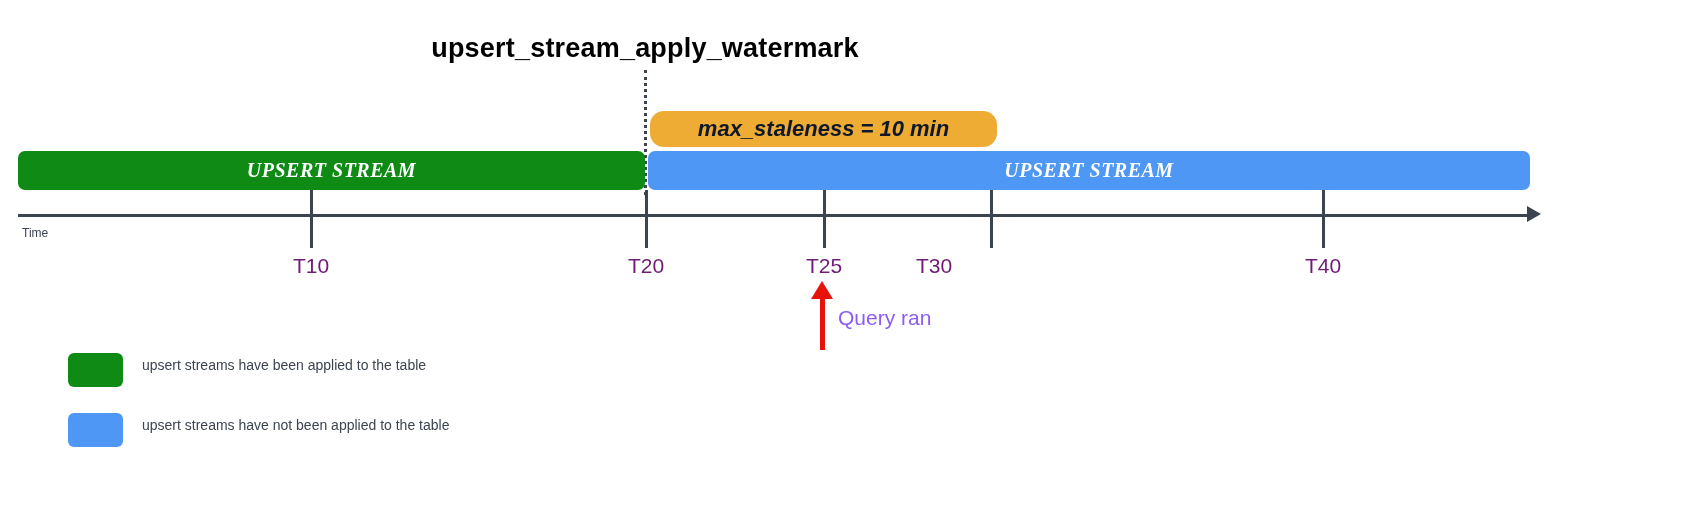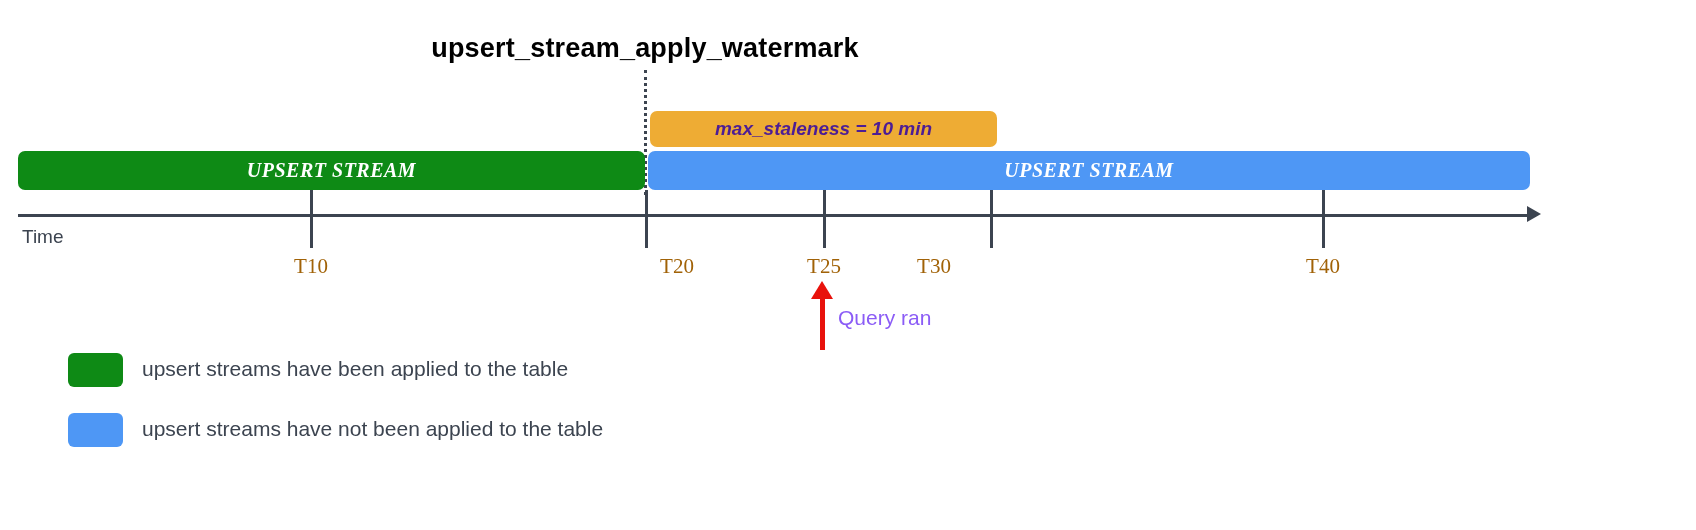"max_staleness = 10 min" .staleness-badge { border-radius: 7px -> 14px; color: #4c1d95 -> #0f172a; font-size: 19px -> 22px }
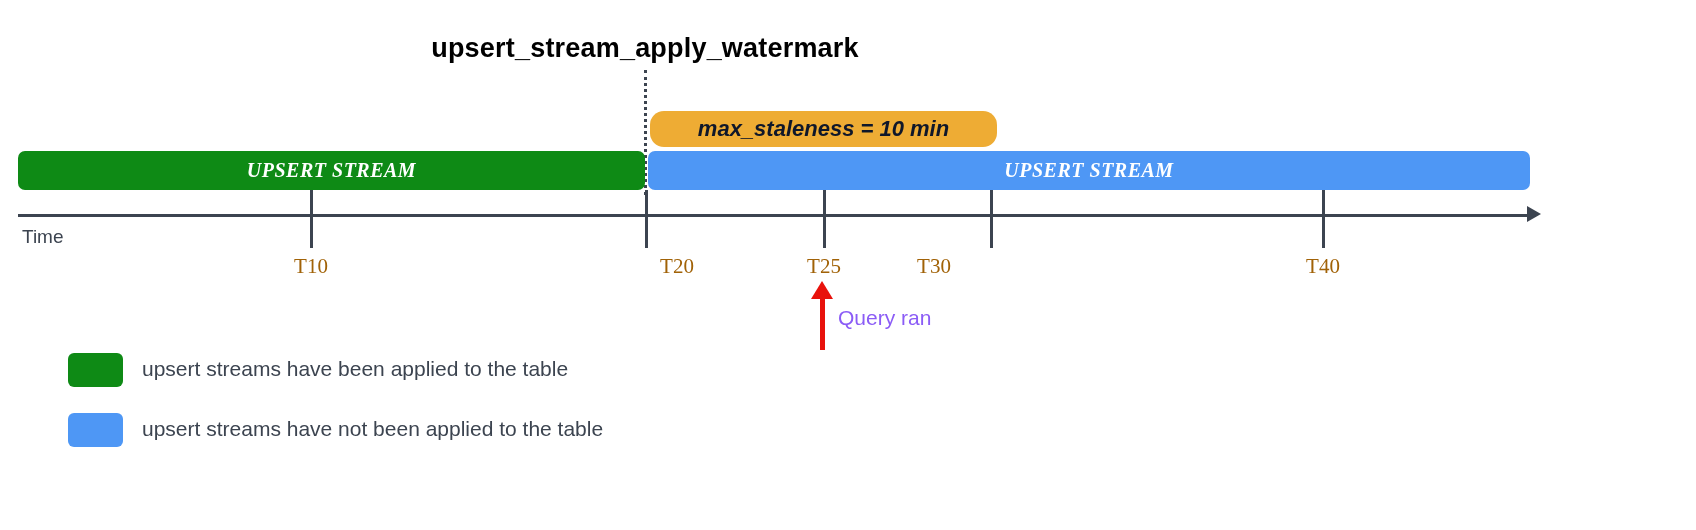"Time" .axis-label { font-size: 19px -> 12px }
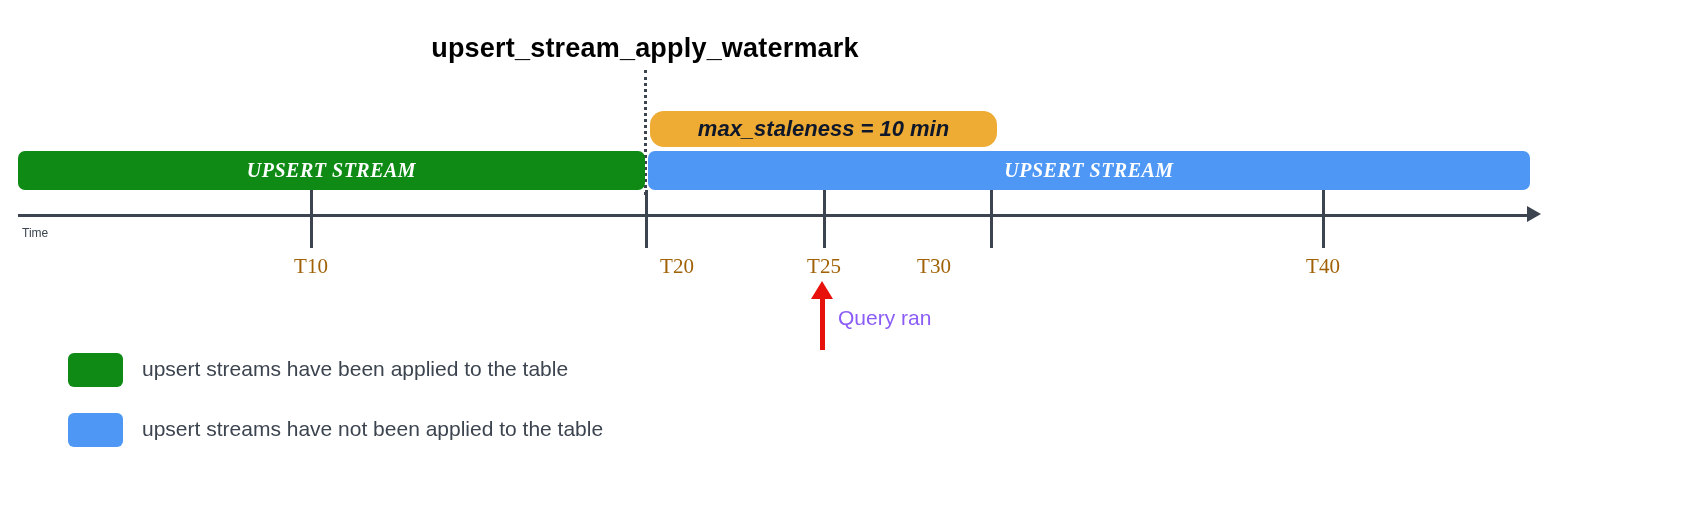"T10" .tick-label { color: #a16207 -> #701a75; font-family: Liberation Serif, serif -> none }
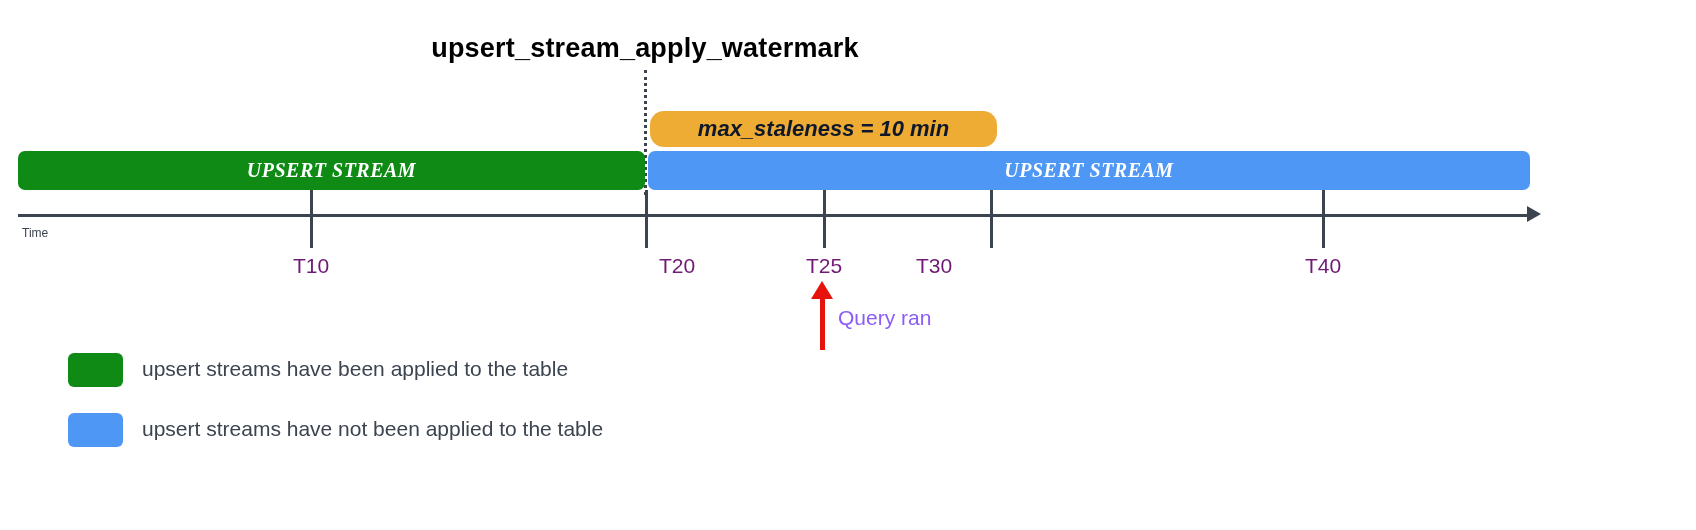"T20" div.tick-label { left: 677px -> 646px }
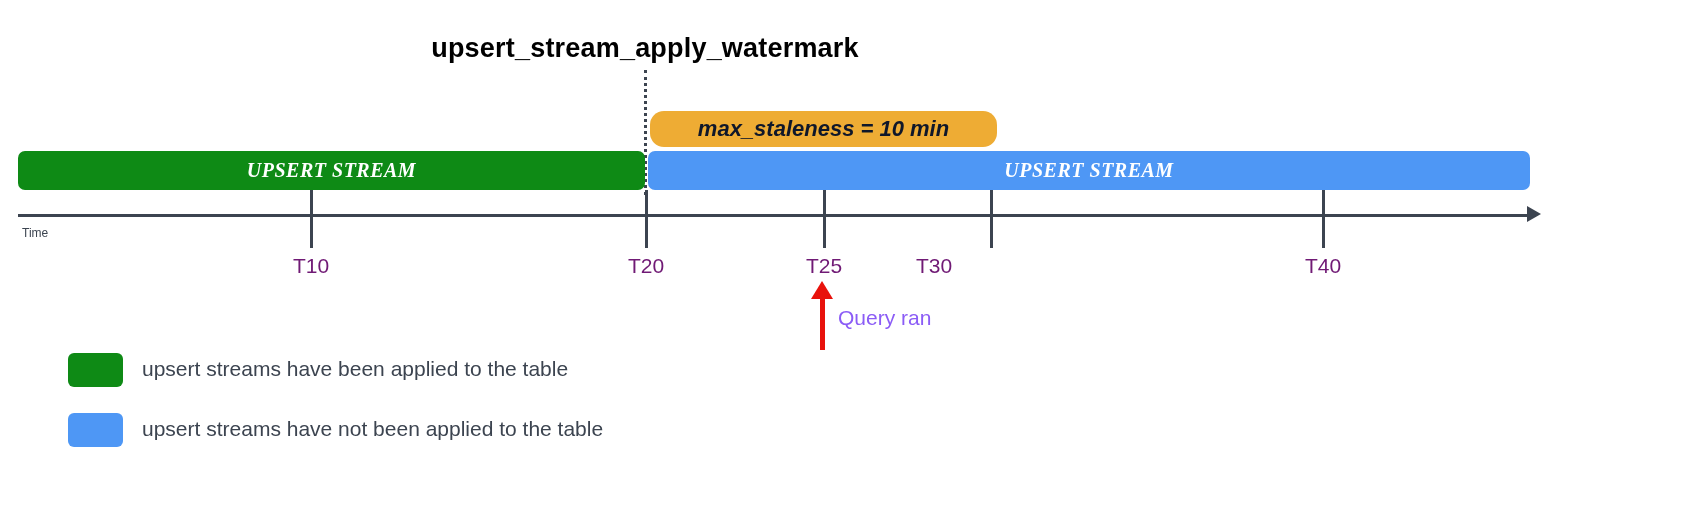"upsert streams have been applied" .legend-text { font-size: 21px -> 14px }
